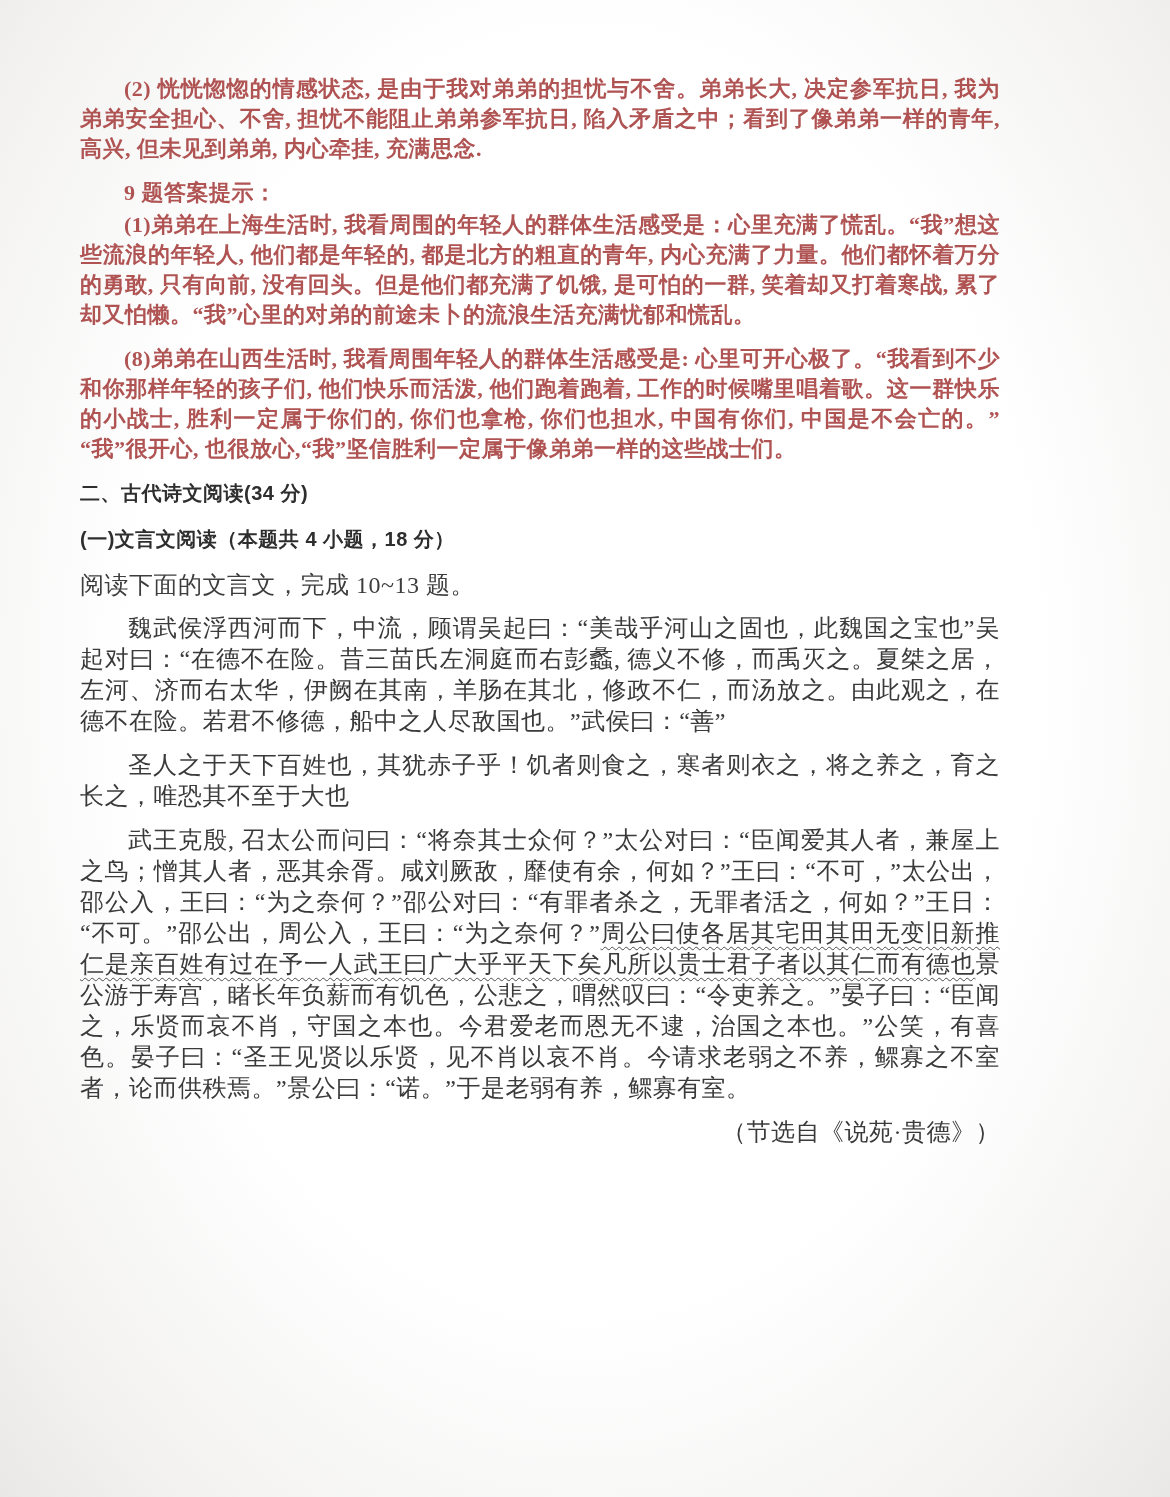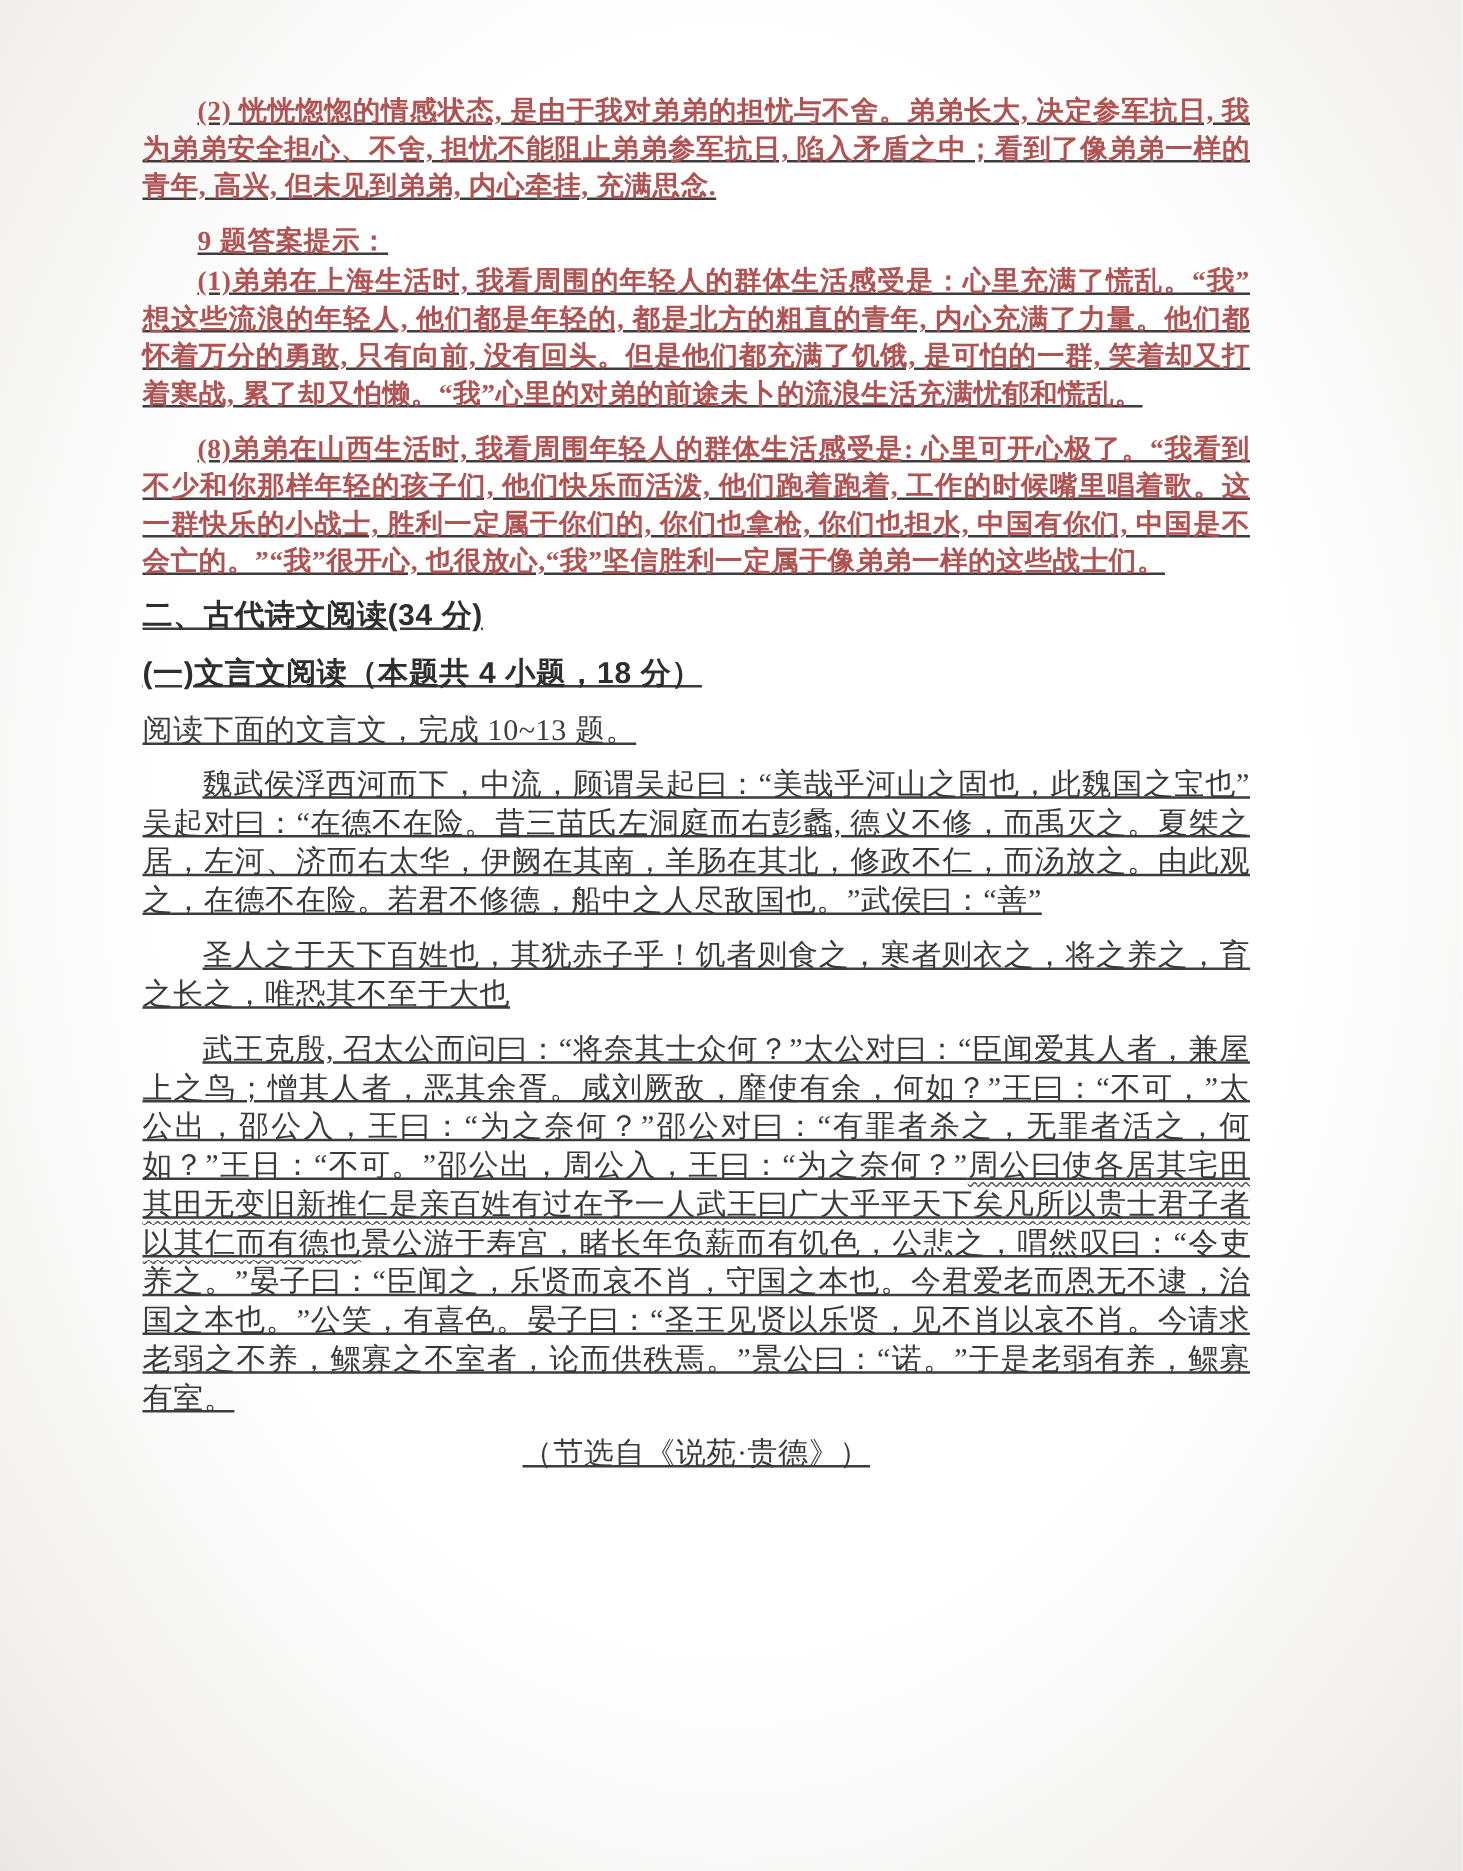"(2) 恍恍惚惚的情感状态, 是由于我对弟弟的担忧与不舍。弟弟长大," .page { padding: 74px 170px 0 114px -> 74px 170px 0 80px; text-decoration: underline -> none }
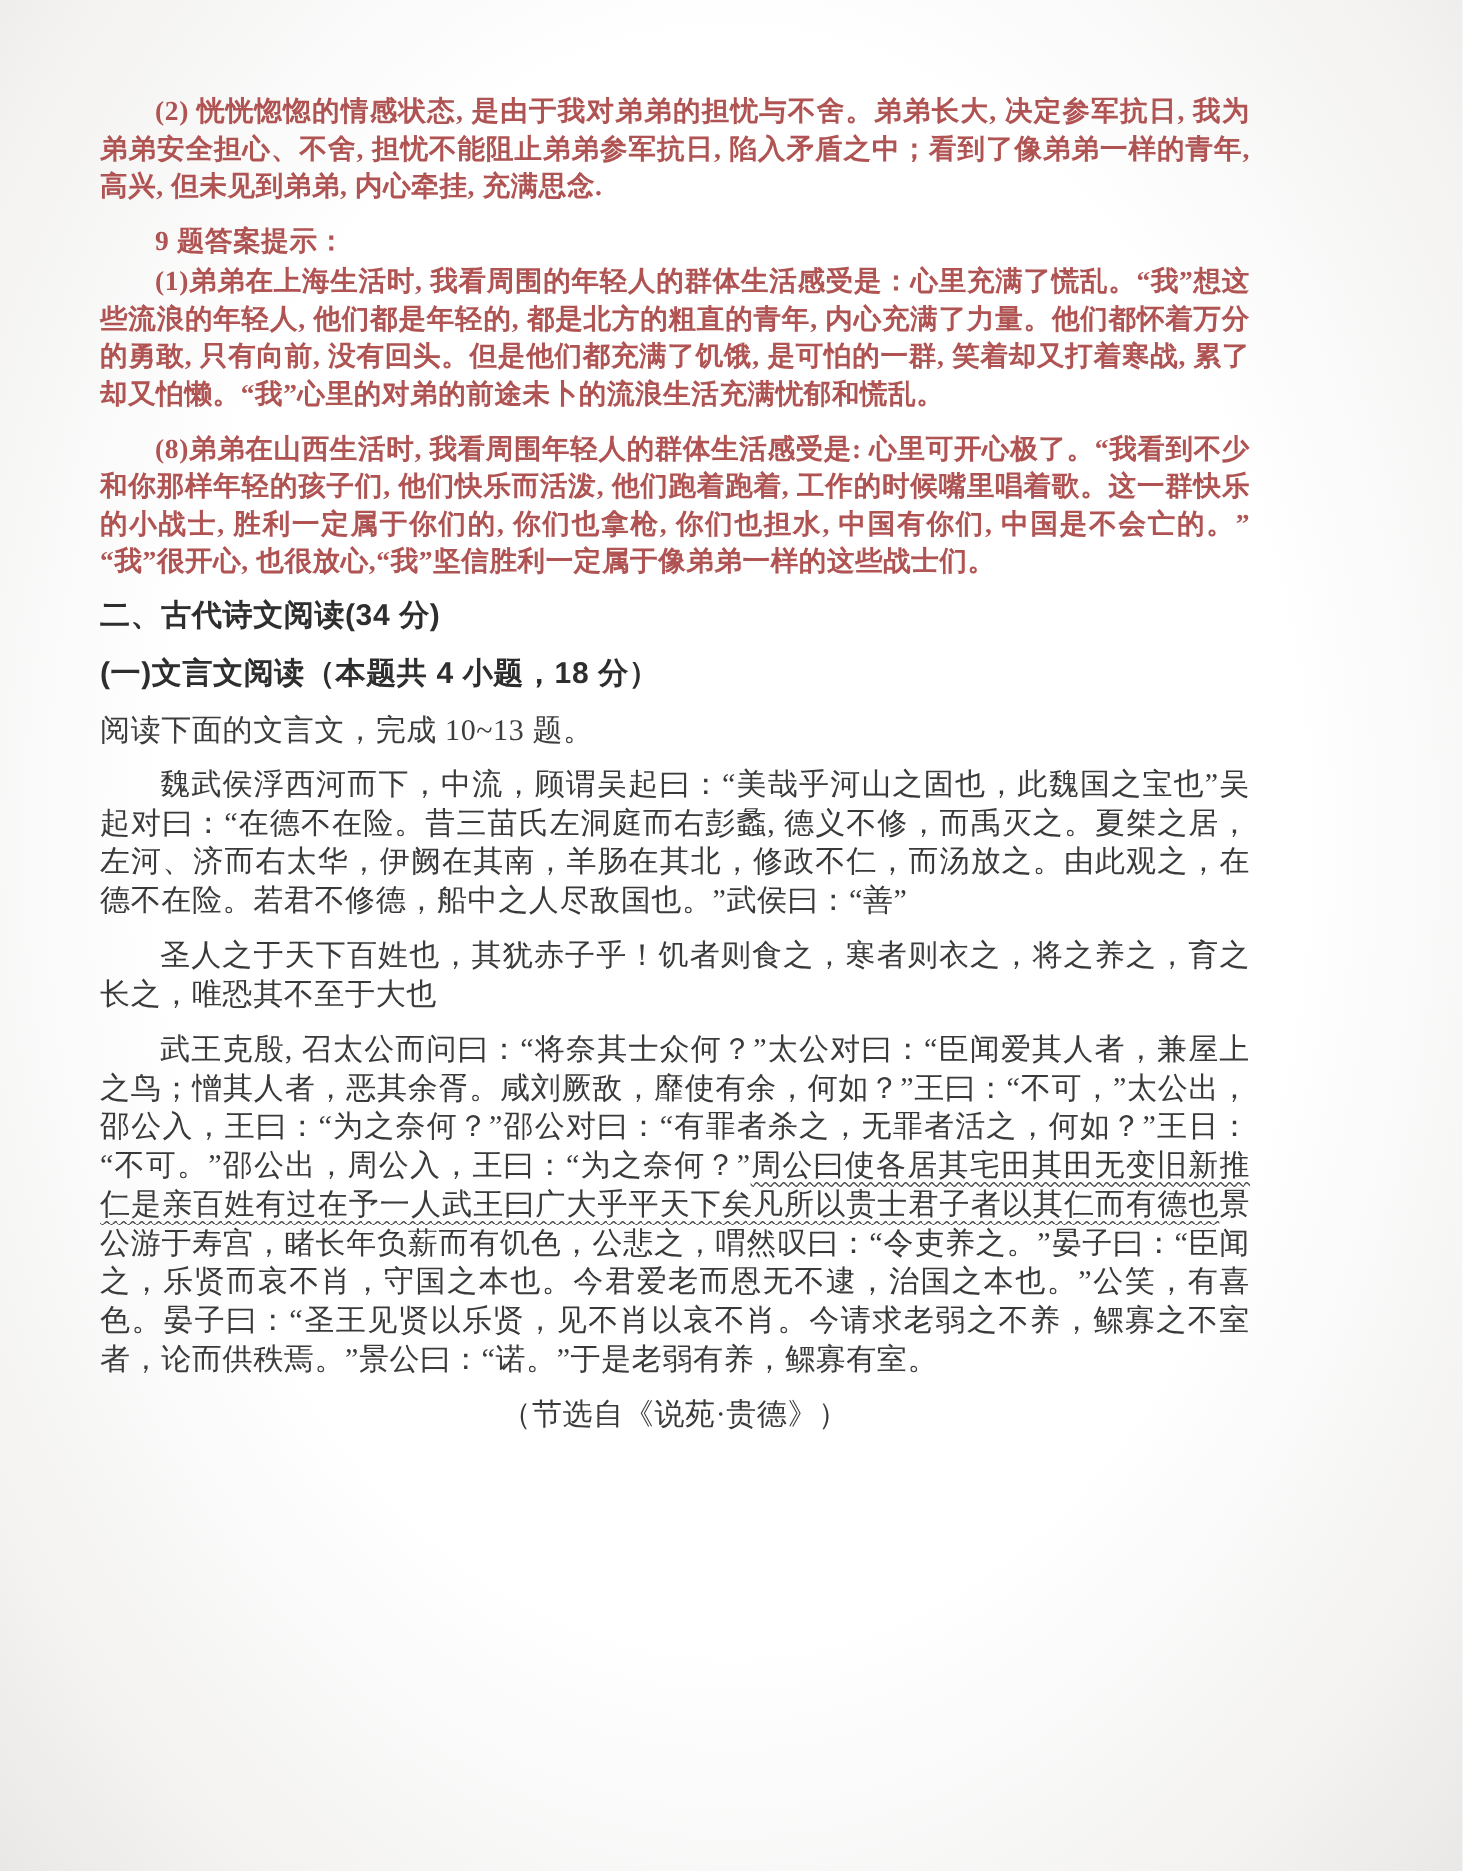"二、古代诗文阅读(34 分)" h2, h3 { font-size: 24px -> 20px }
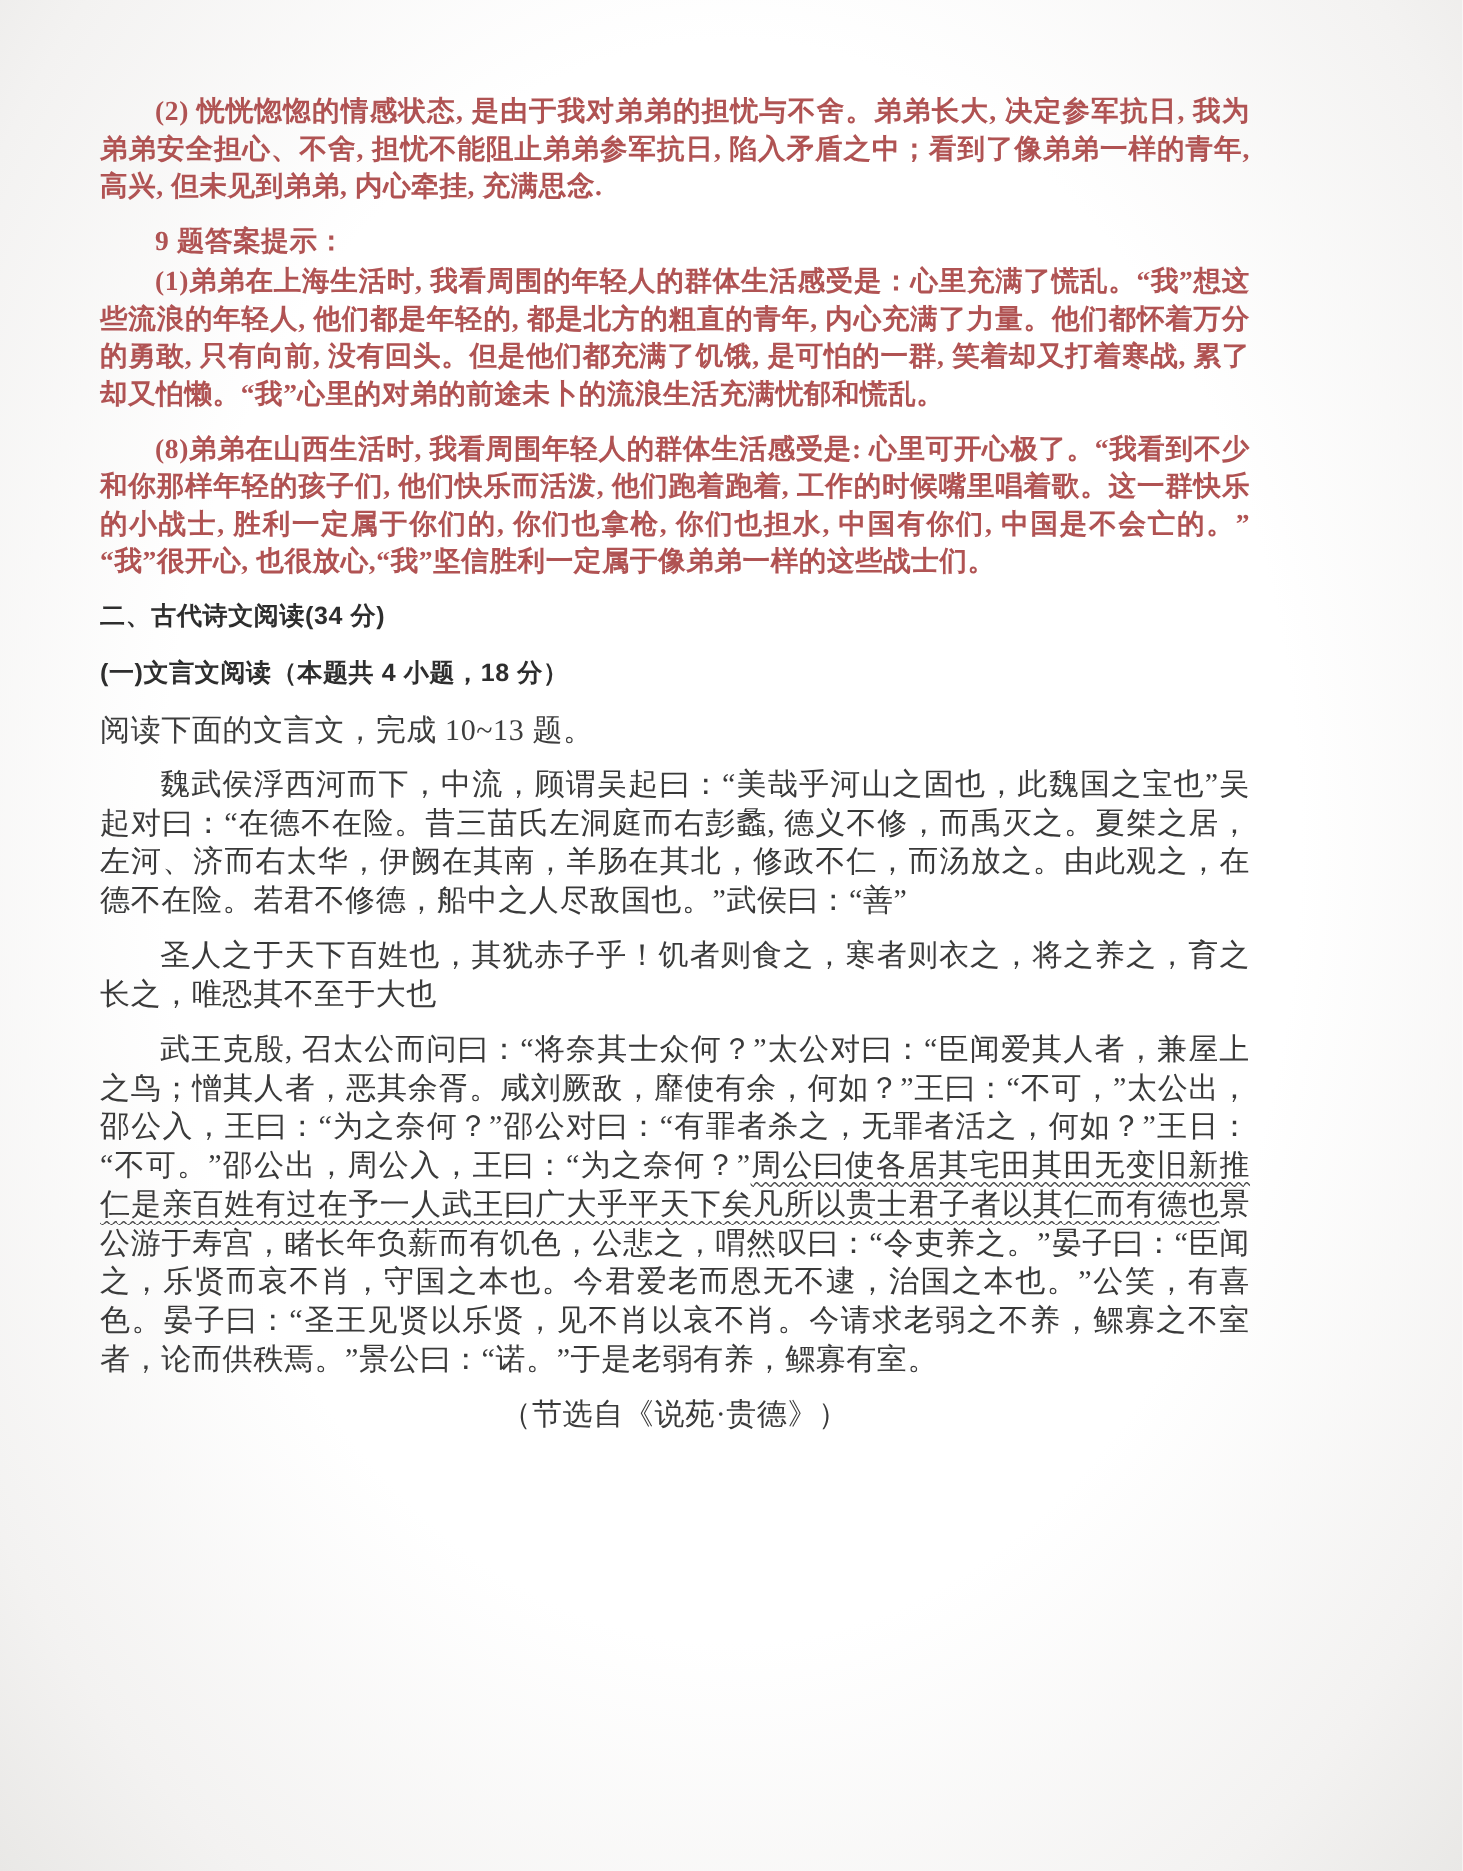"（节选自《说苑·贵德》）" .source { text-align: center -> right }
